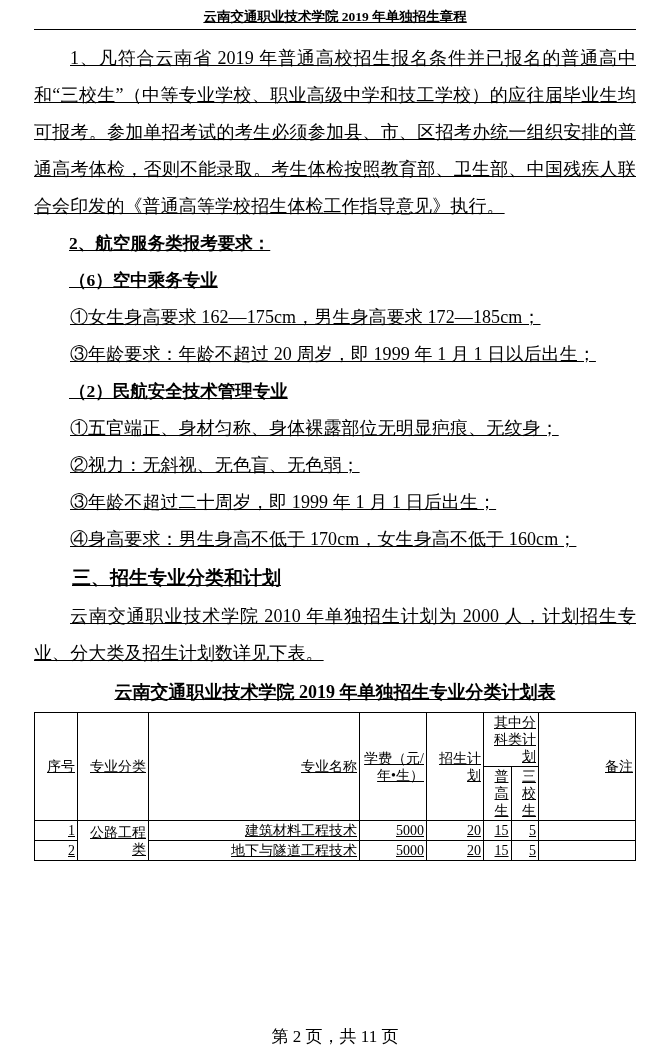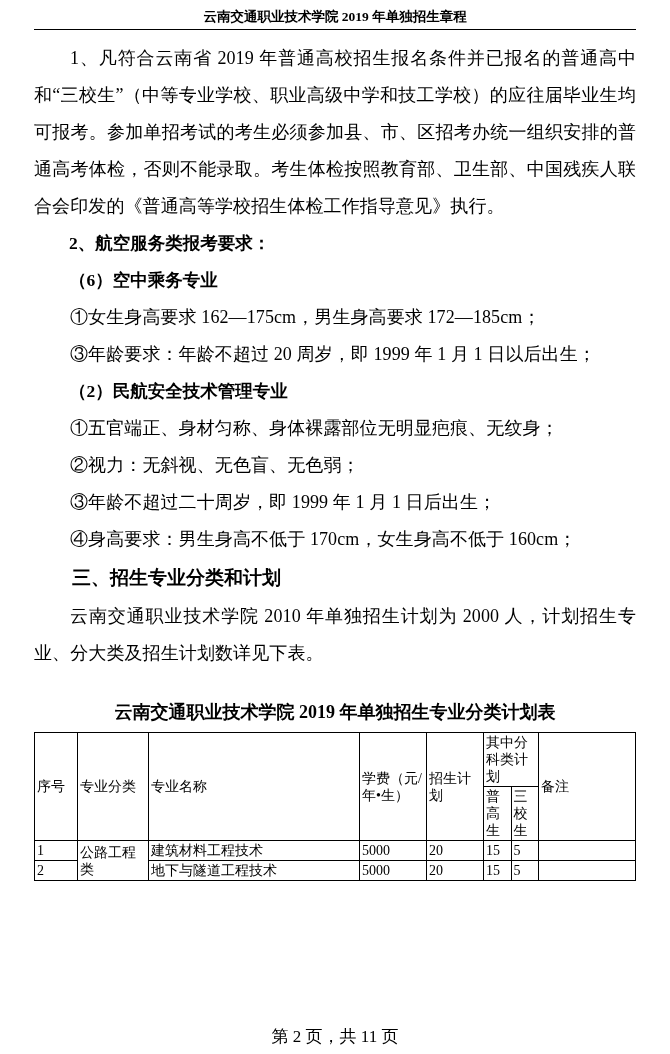"云南交通职业技术学院 2019 年单独招生章程" .page { text-decoration: none -> underline }
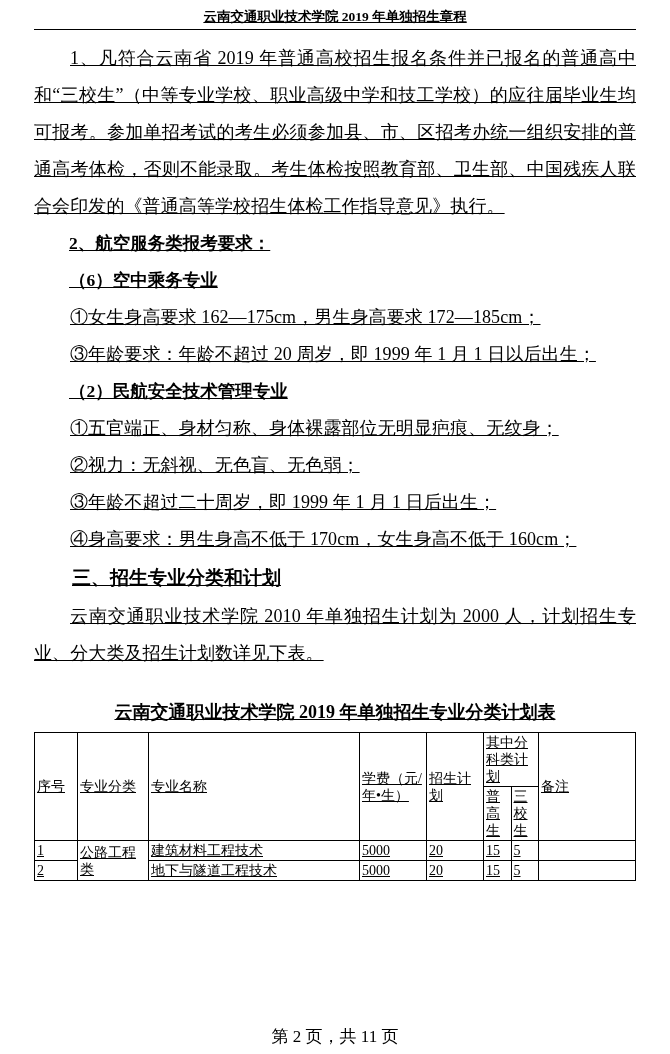"云南交通职业技术学院 2019 年单独招生专业分类计划表" .table-title { margin-top: 28px -> 8px }
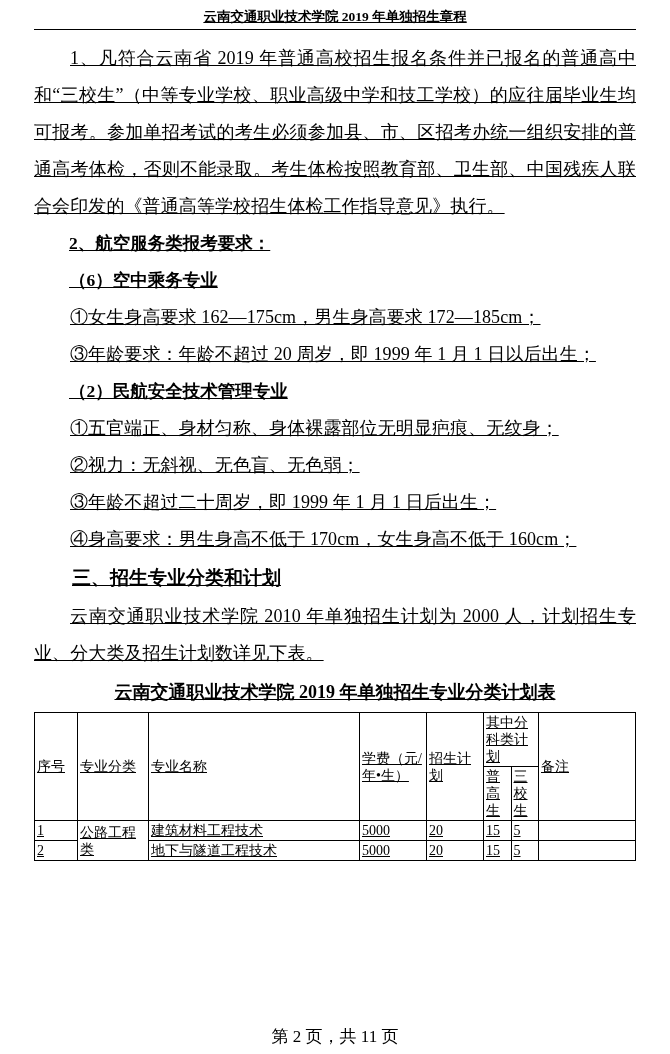"其中分科类计划" table.plan td, table.plan th { text-align: left -> right }
